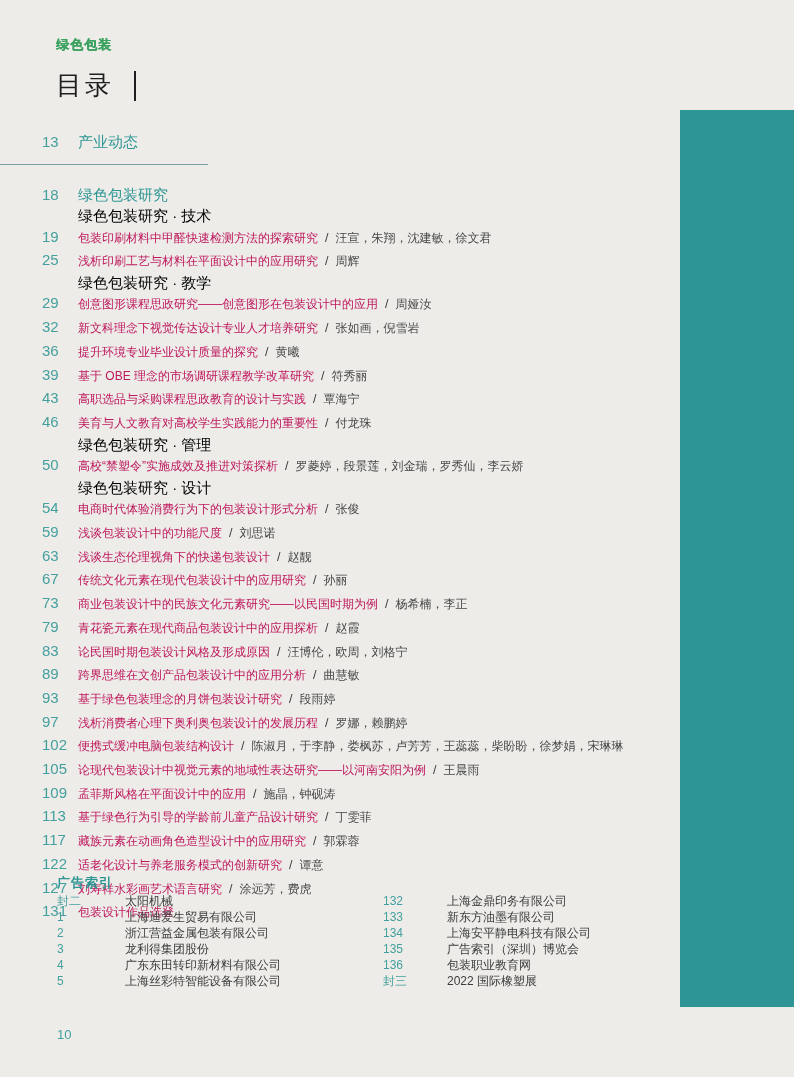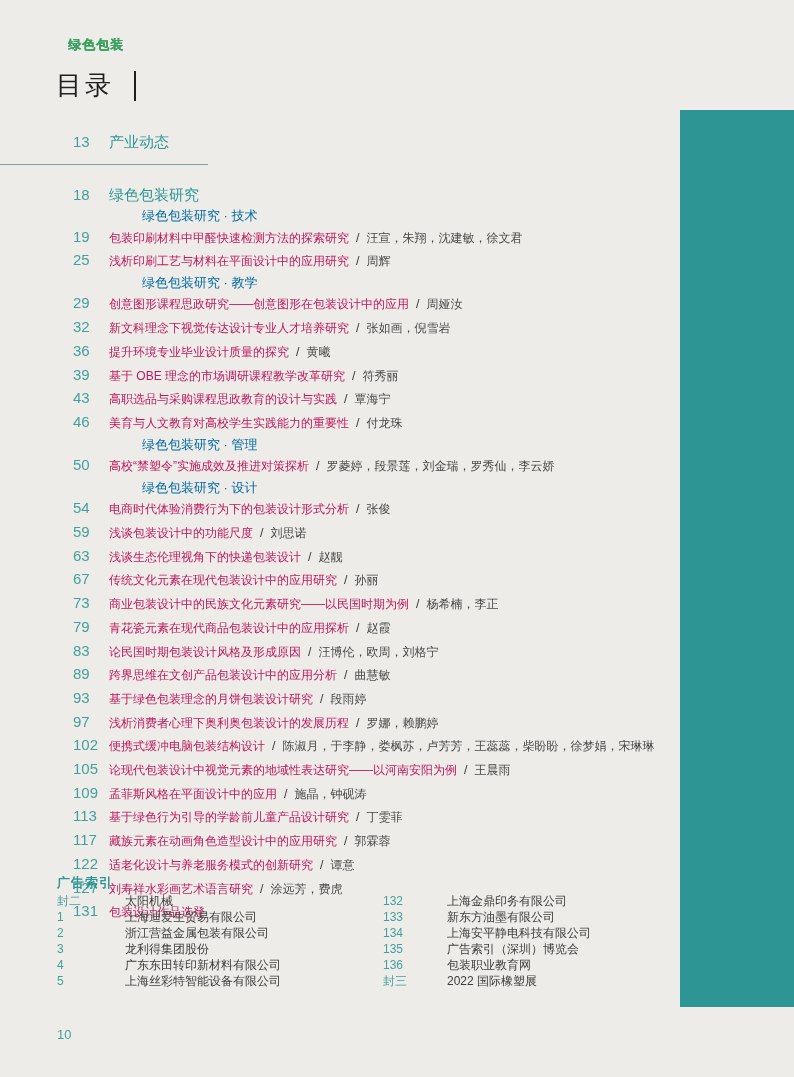"绿色包装" .logo { left: 68px -> 56px }
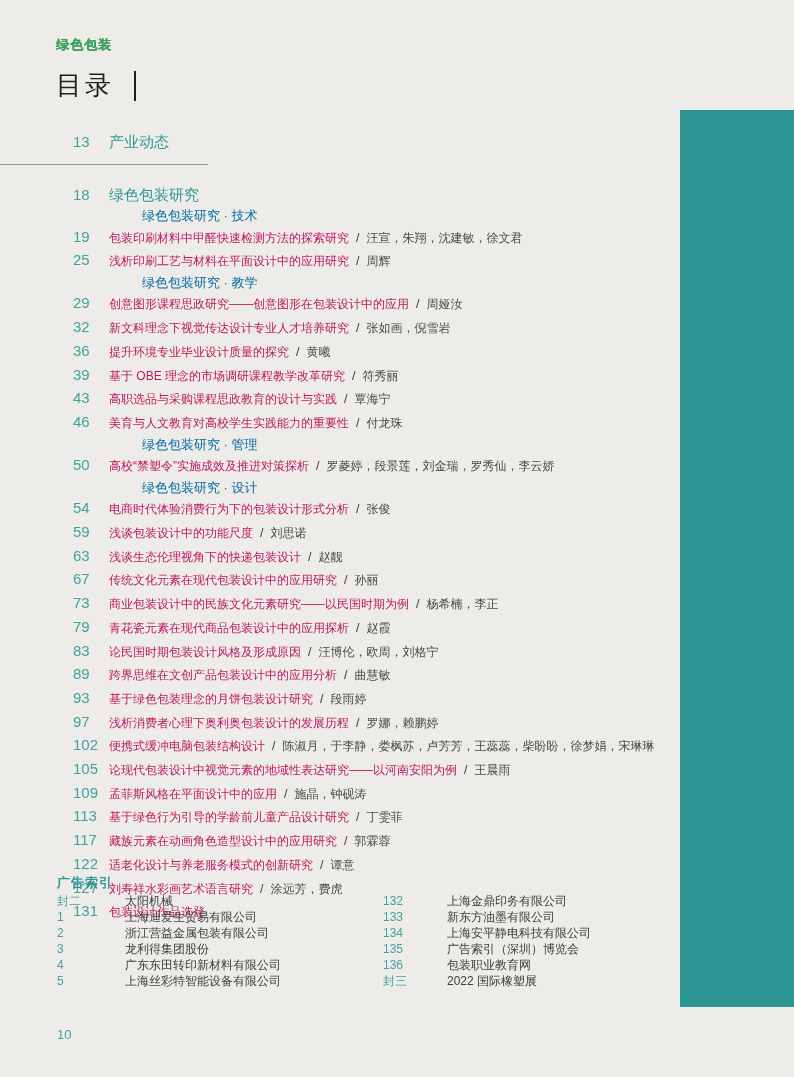"13" .toc-row { padding-left: 73px -> 42px }
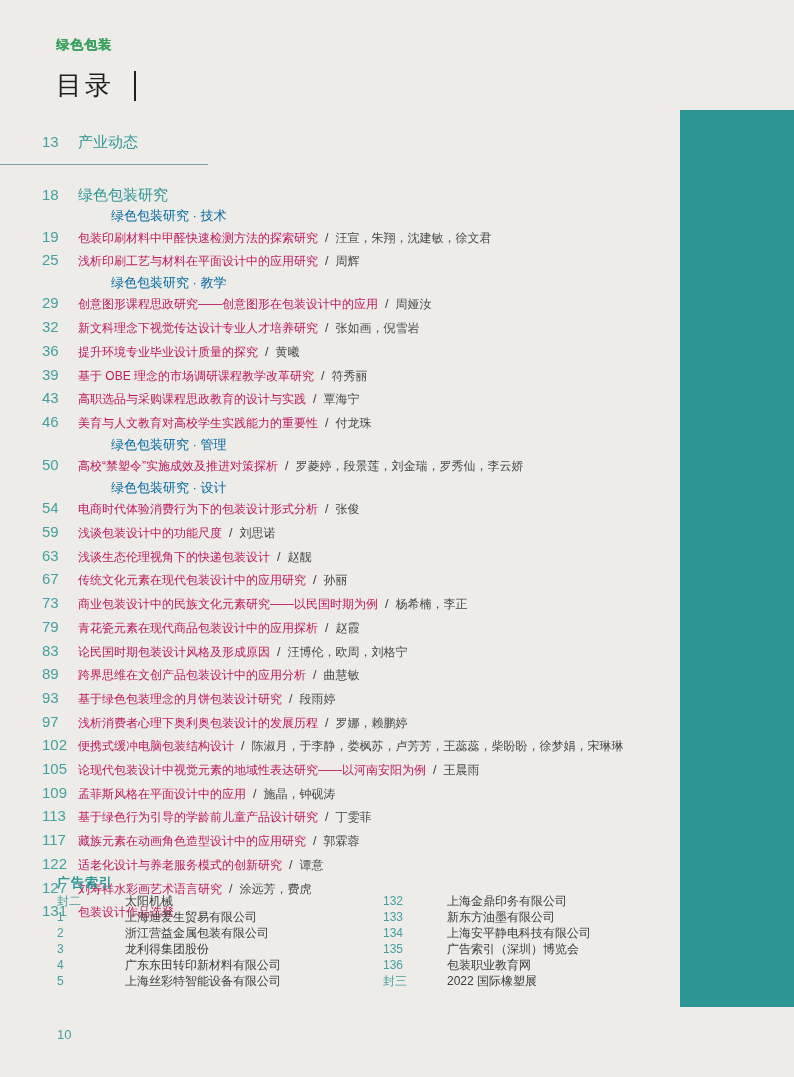"绿色包装研究 · 技术" .toc-row.subheading .title { color: #0369a1 -> #000000; font-size: 13px -> 15px; margin-left: 33px -> none }
